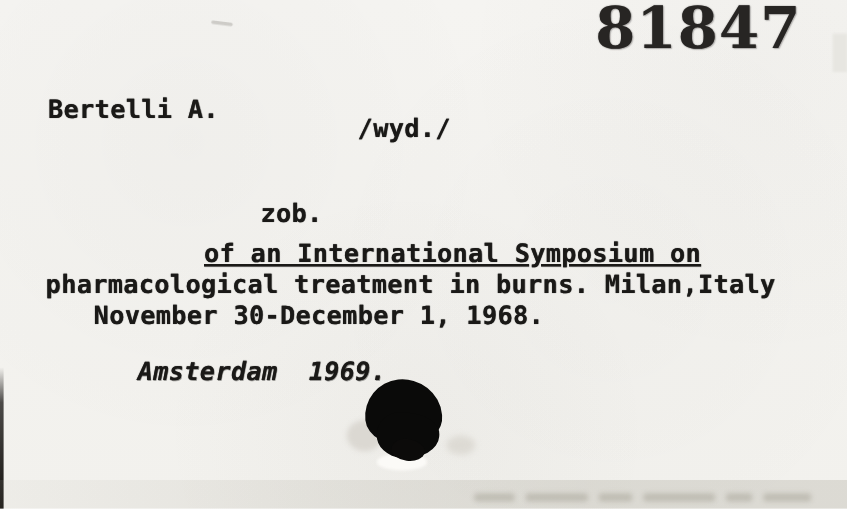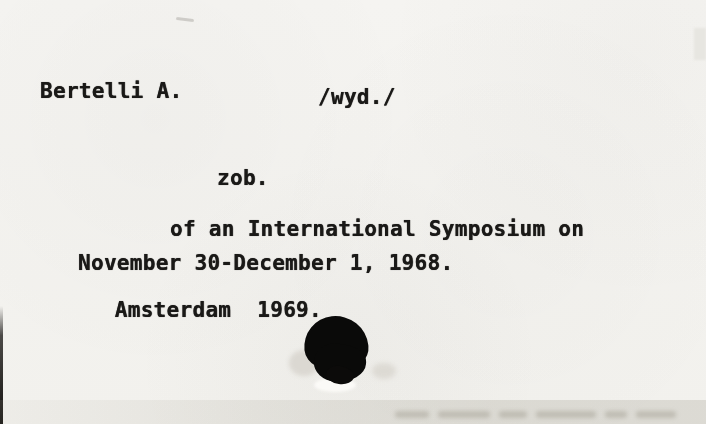"81847" div.stamp { html: none -> <div>81847</div> }
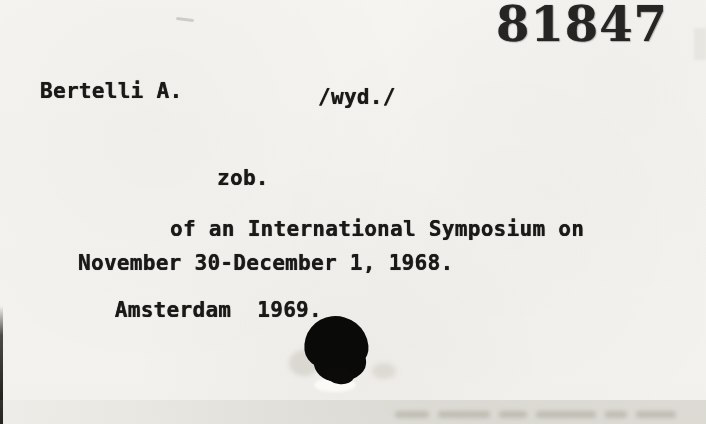"/wyd./" .role { margin-left: 20px -> none; top: 87px -> 97px }
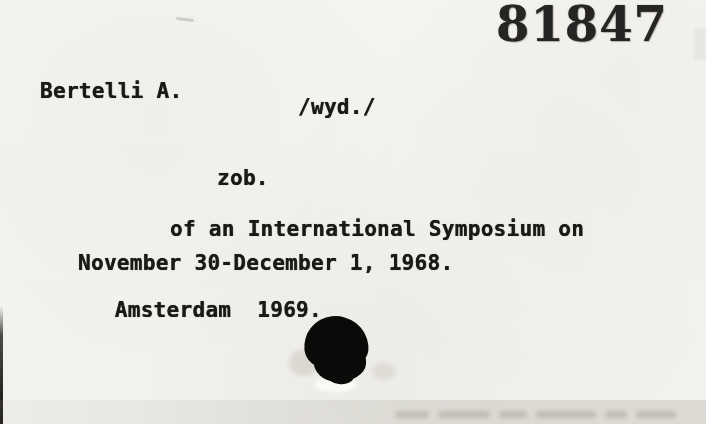"of an International Symposium on" .t2 { text-decoration: none -> underline; top: 219px -> 201px }
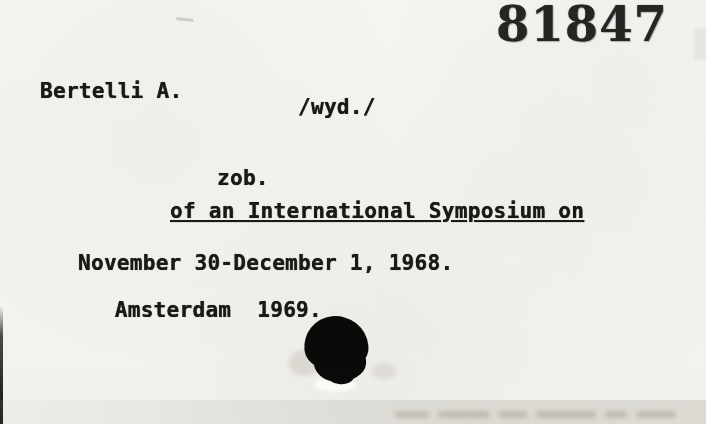"pharmacological treatment in burns." div.tline { html: none -> <div>pharmacological treatment in burns. Milan,Italy</div> }
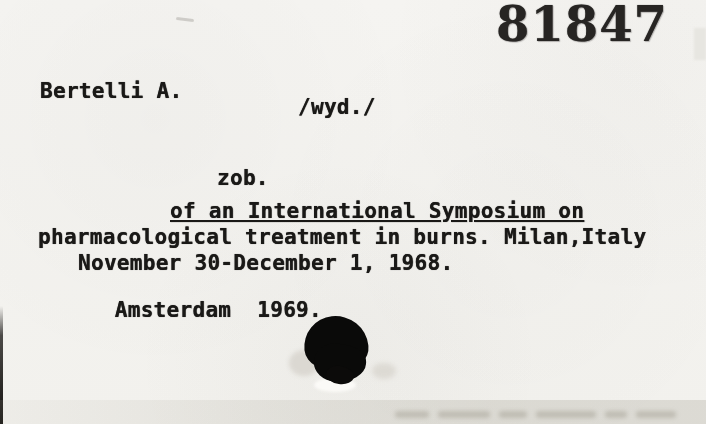"Amsterdam 1969." .imprint { font-style: none -> italic }
